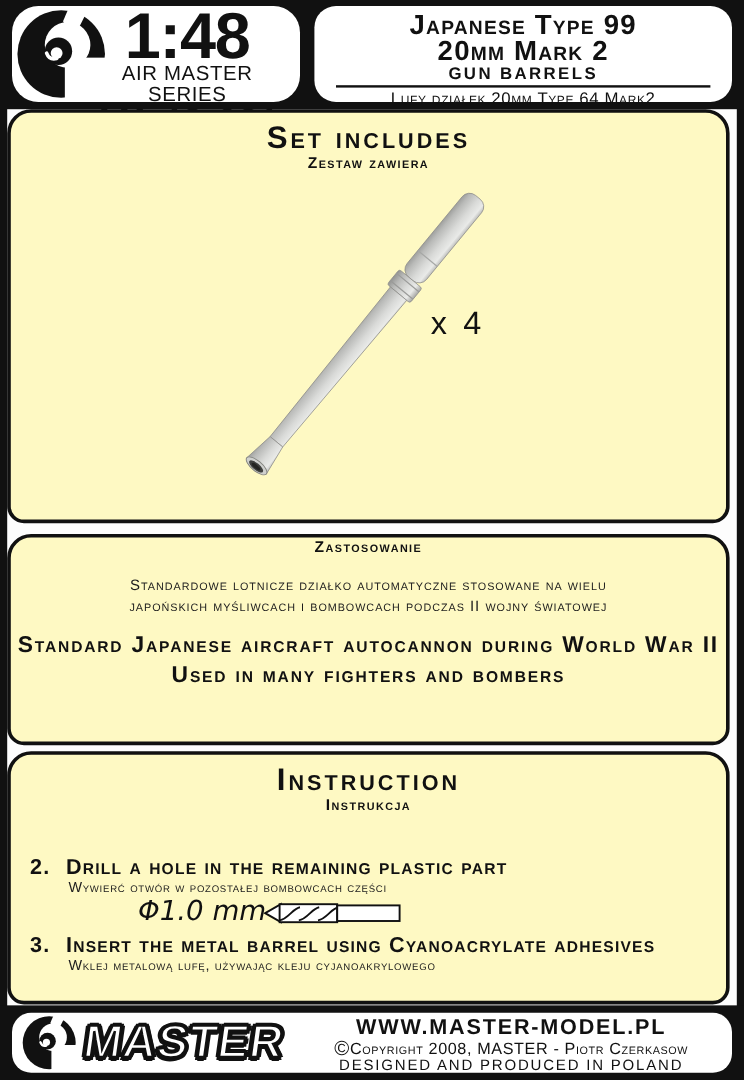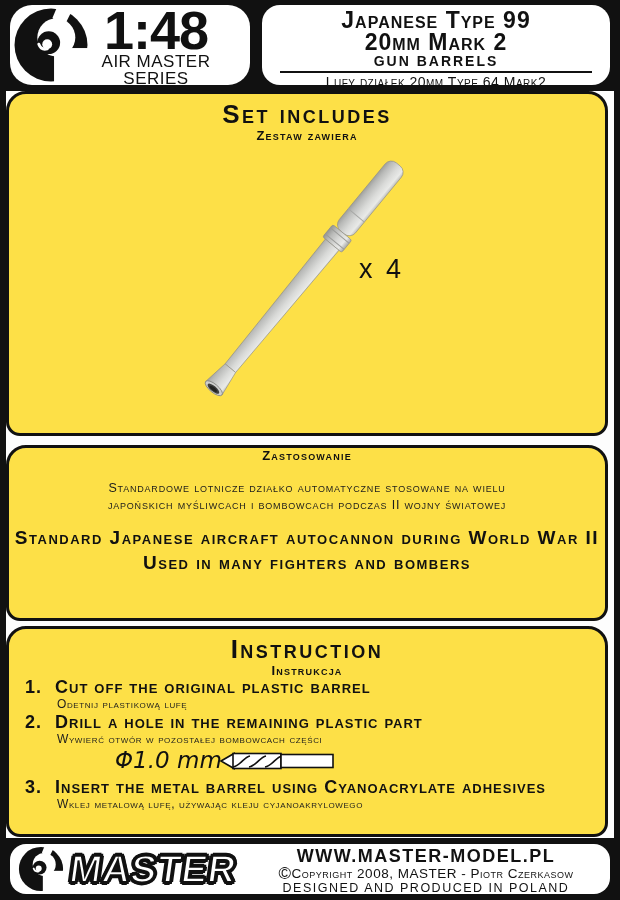"Set includes" .section { background: #fde047 -> #fef9c3 }
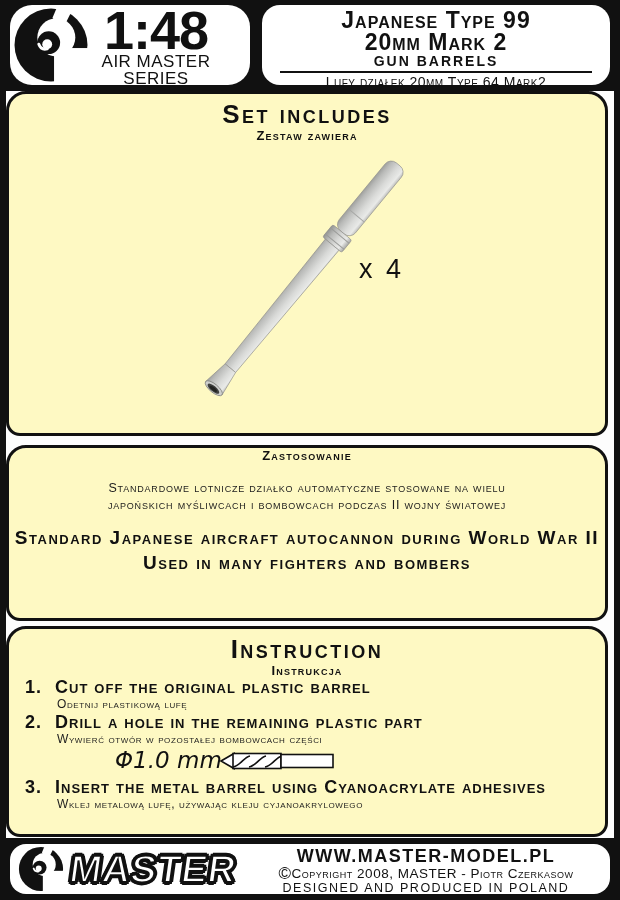"1. Cut off the original" div.step { html: <div> <div> <span>1.</span><span>Cut off the original plastic barrel</span> </div> <div>Odetnij plastikową lufę</div> </div> -> none }
